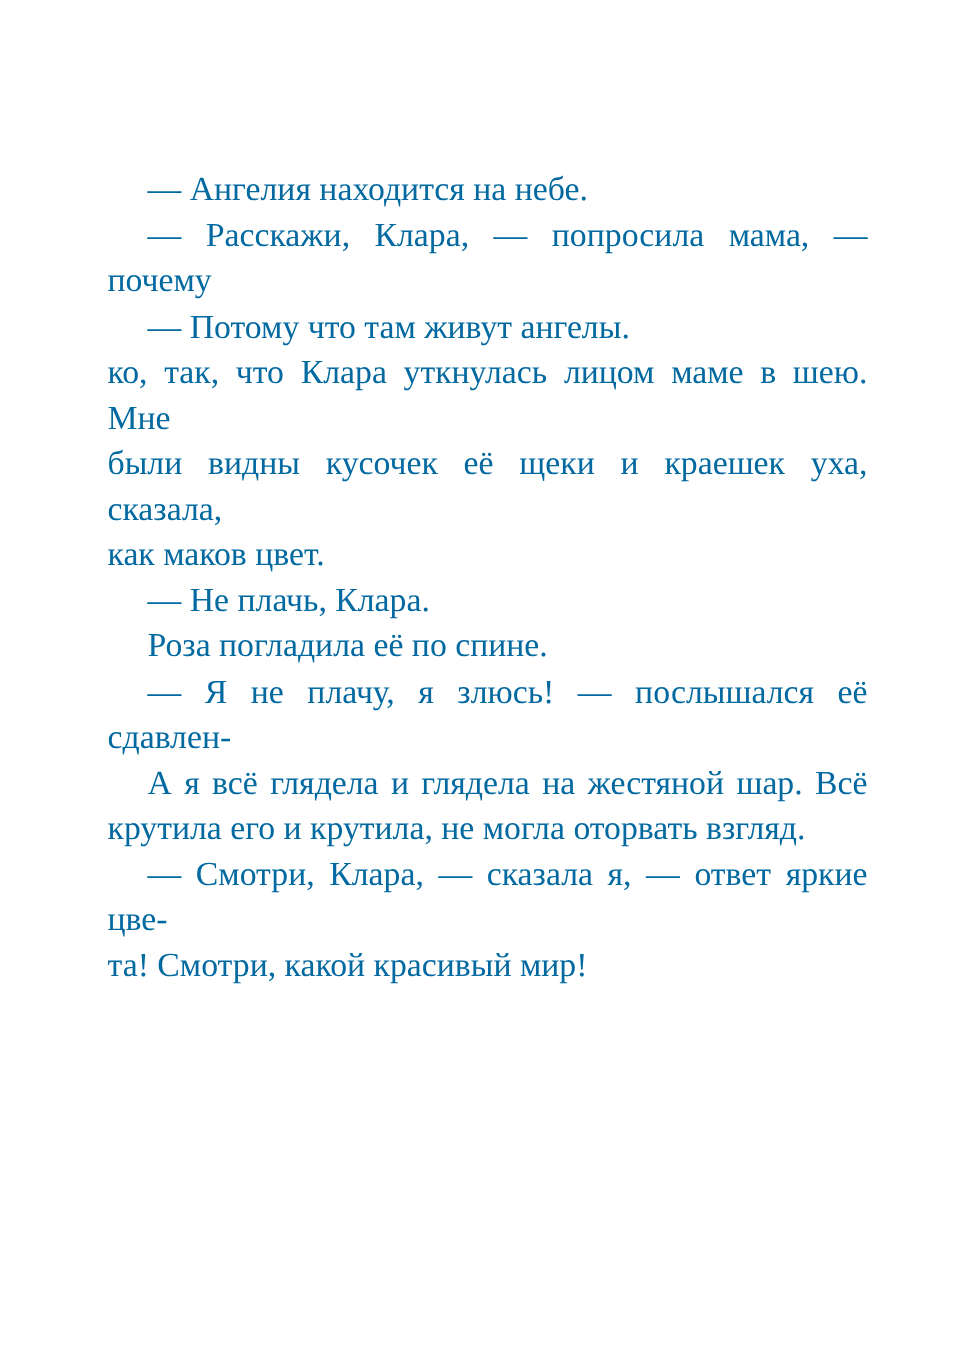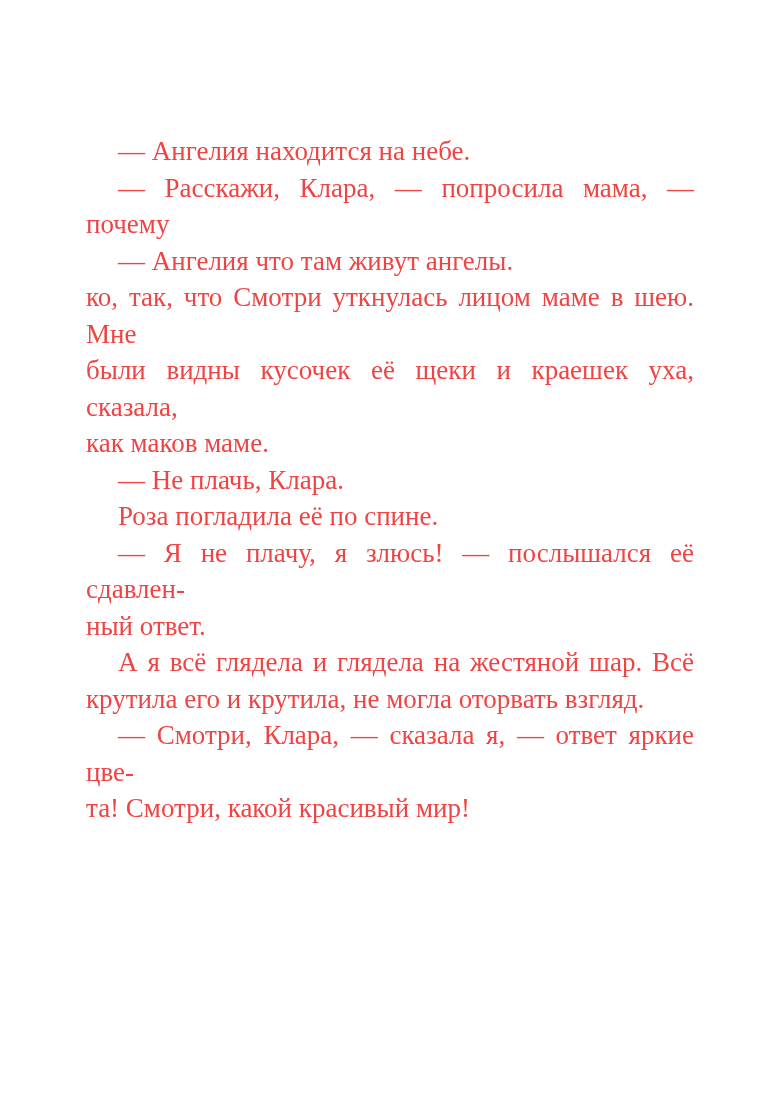"— Ангелия находится на небе." .page { color: #ef4444 -> #0369a1 }
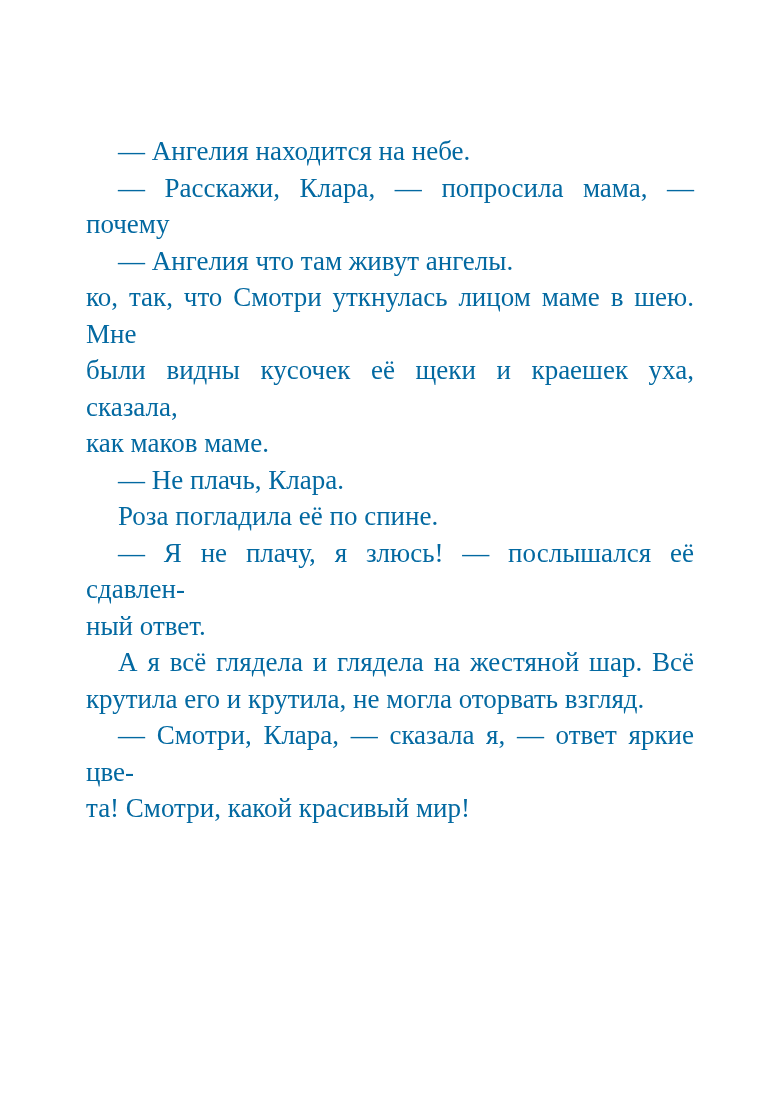"— Ангелия что там живут" div.line { text: Ангелия -> Потому }
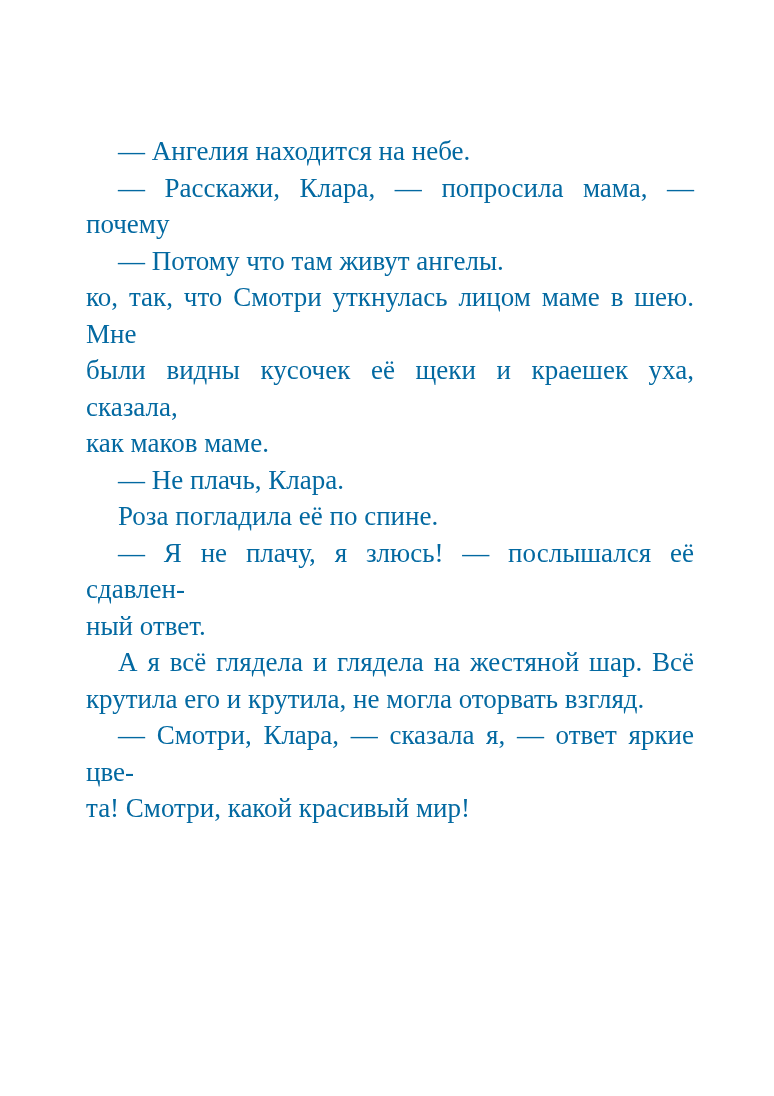"ко, так, что Смотри уткнулась" div.line { text: Смотри -> Клара }
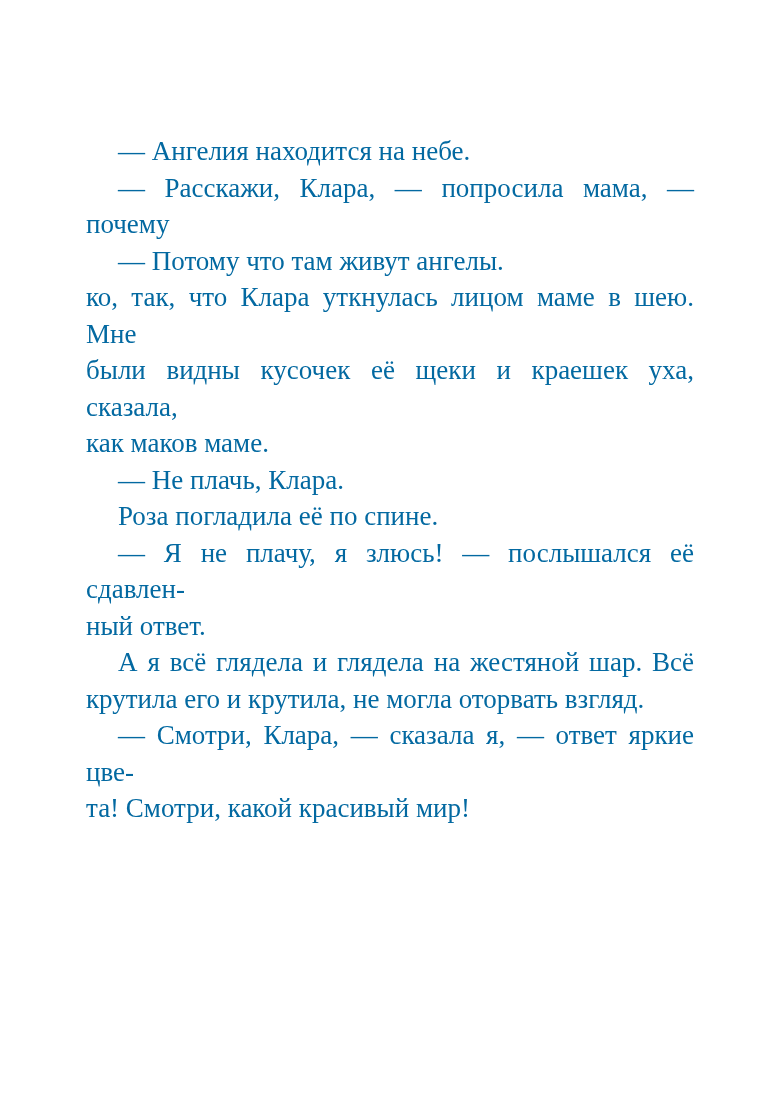"как маков маме." div.line { text: маме -> цвет }
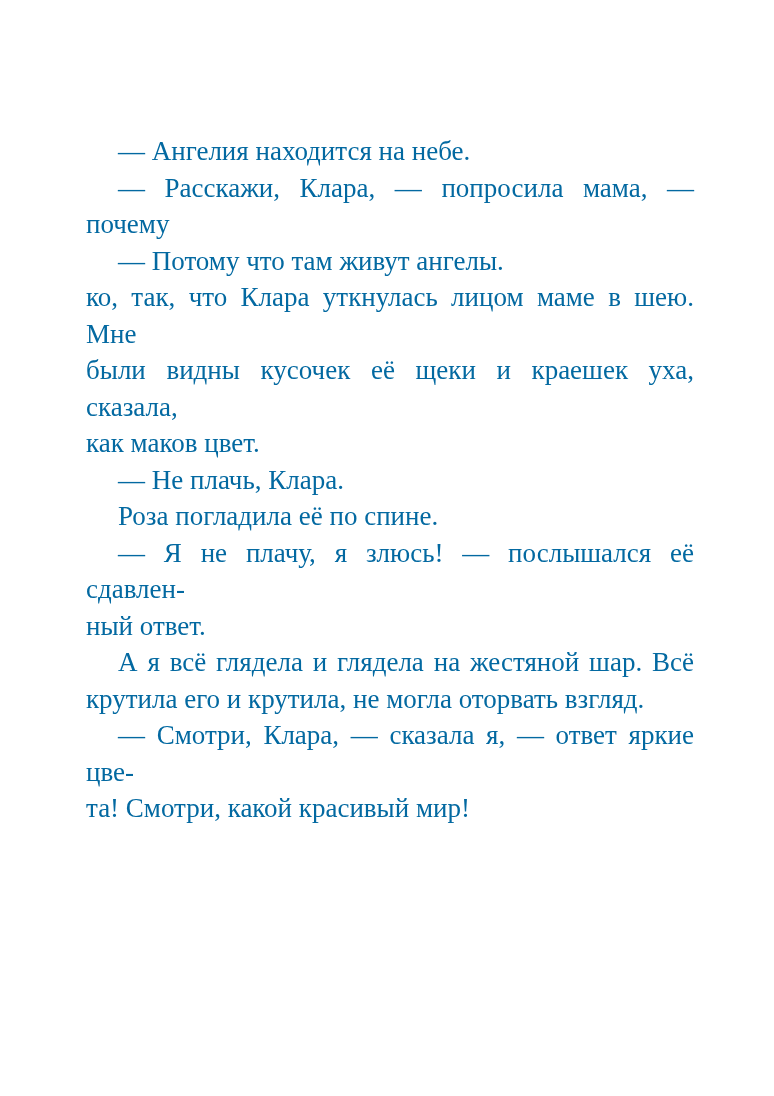"ный ответ." div.line { html: <div>ный ответ.</div> -> none }
